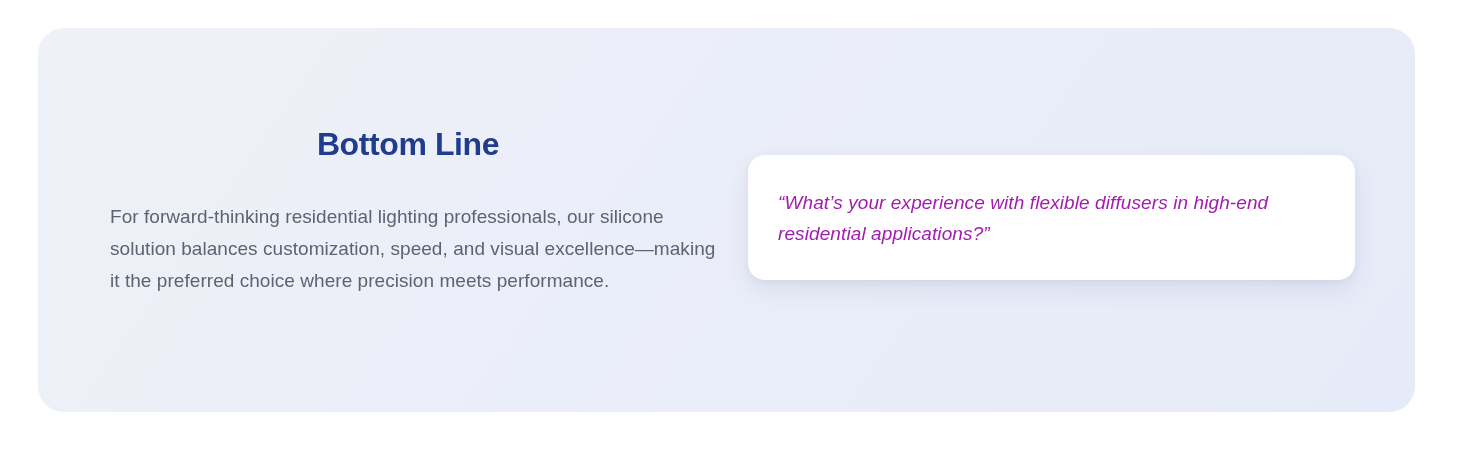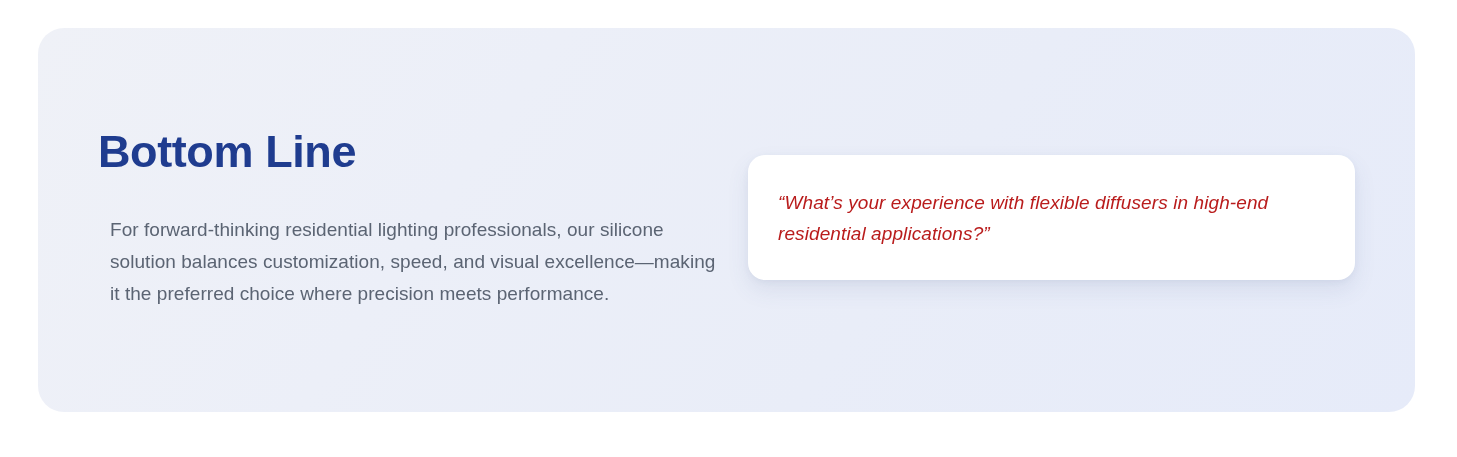"Bottom Line" .headline { font-size: 45px -> 32px; text-align: none -> center }
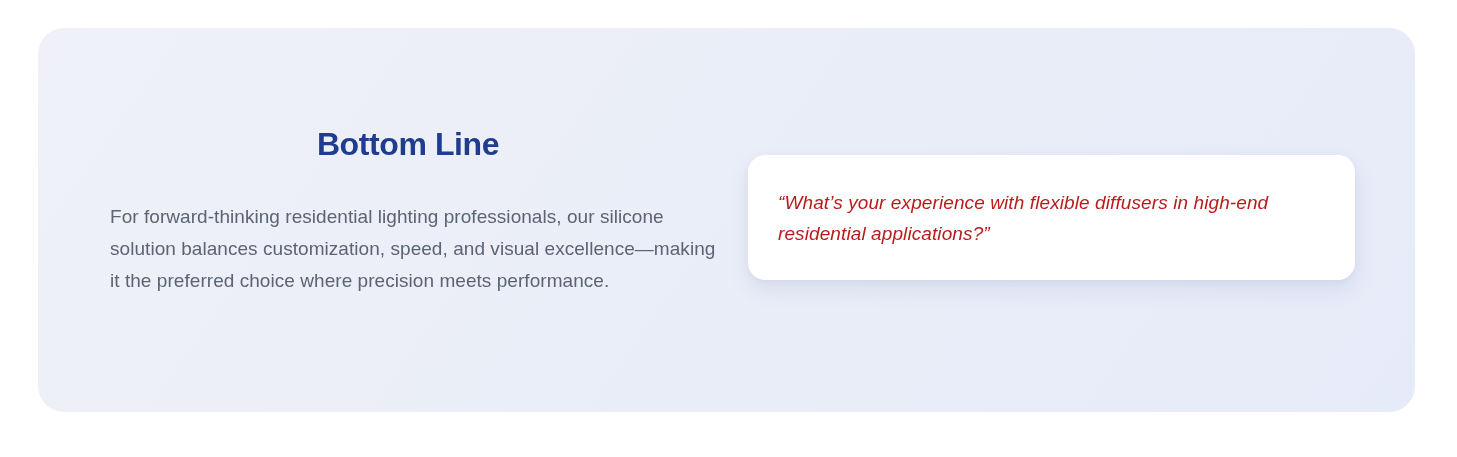"“What’s your experience with flexible" .quote-text { color: #b91c1c -> #a21caf }
